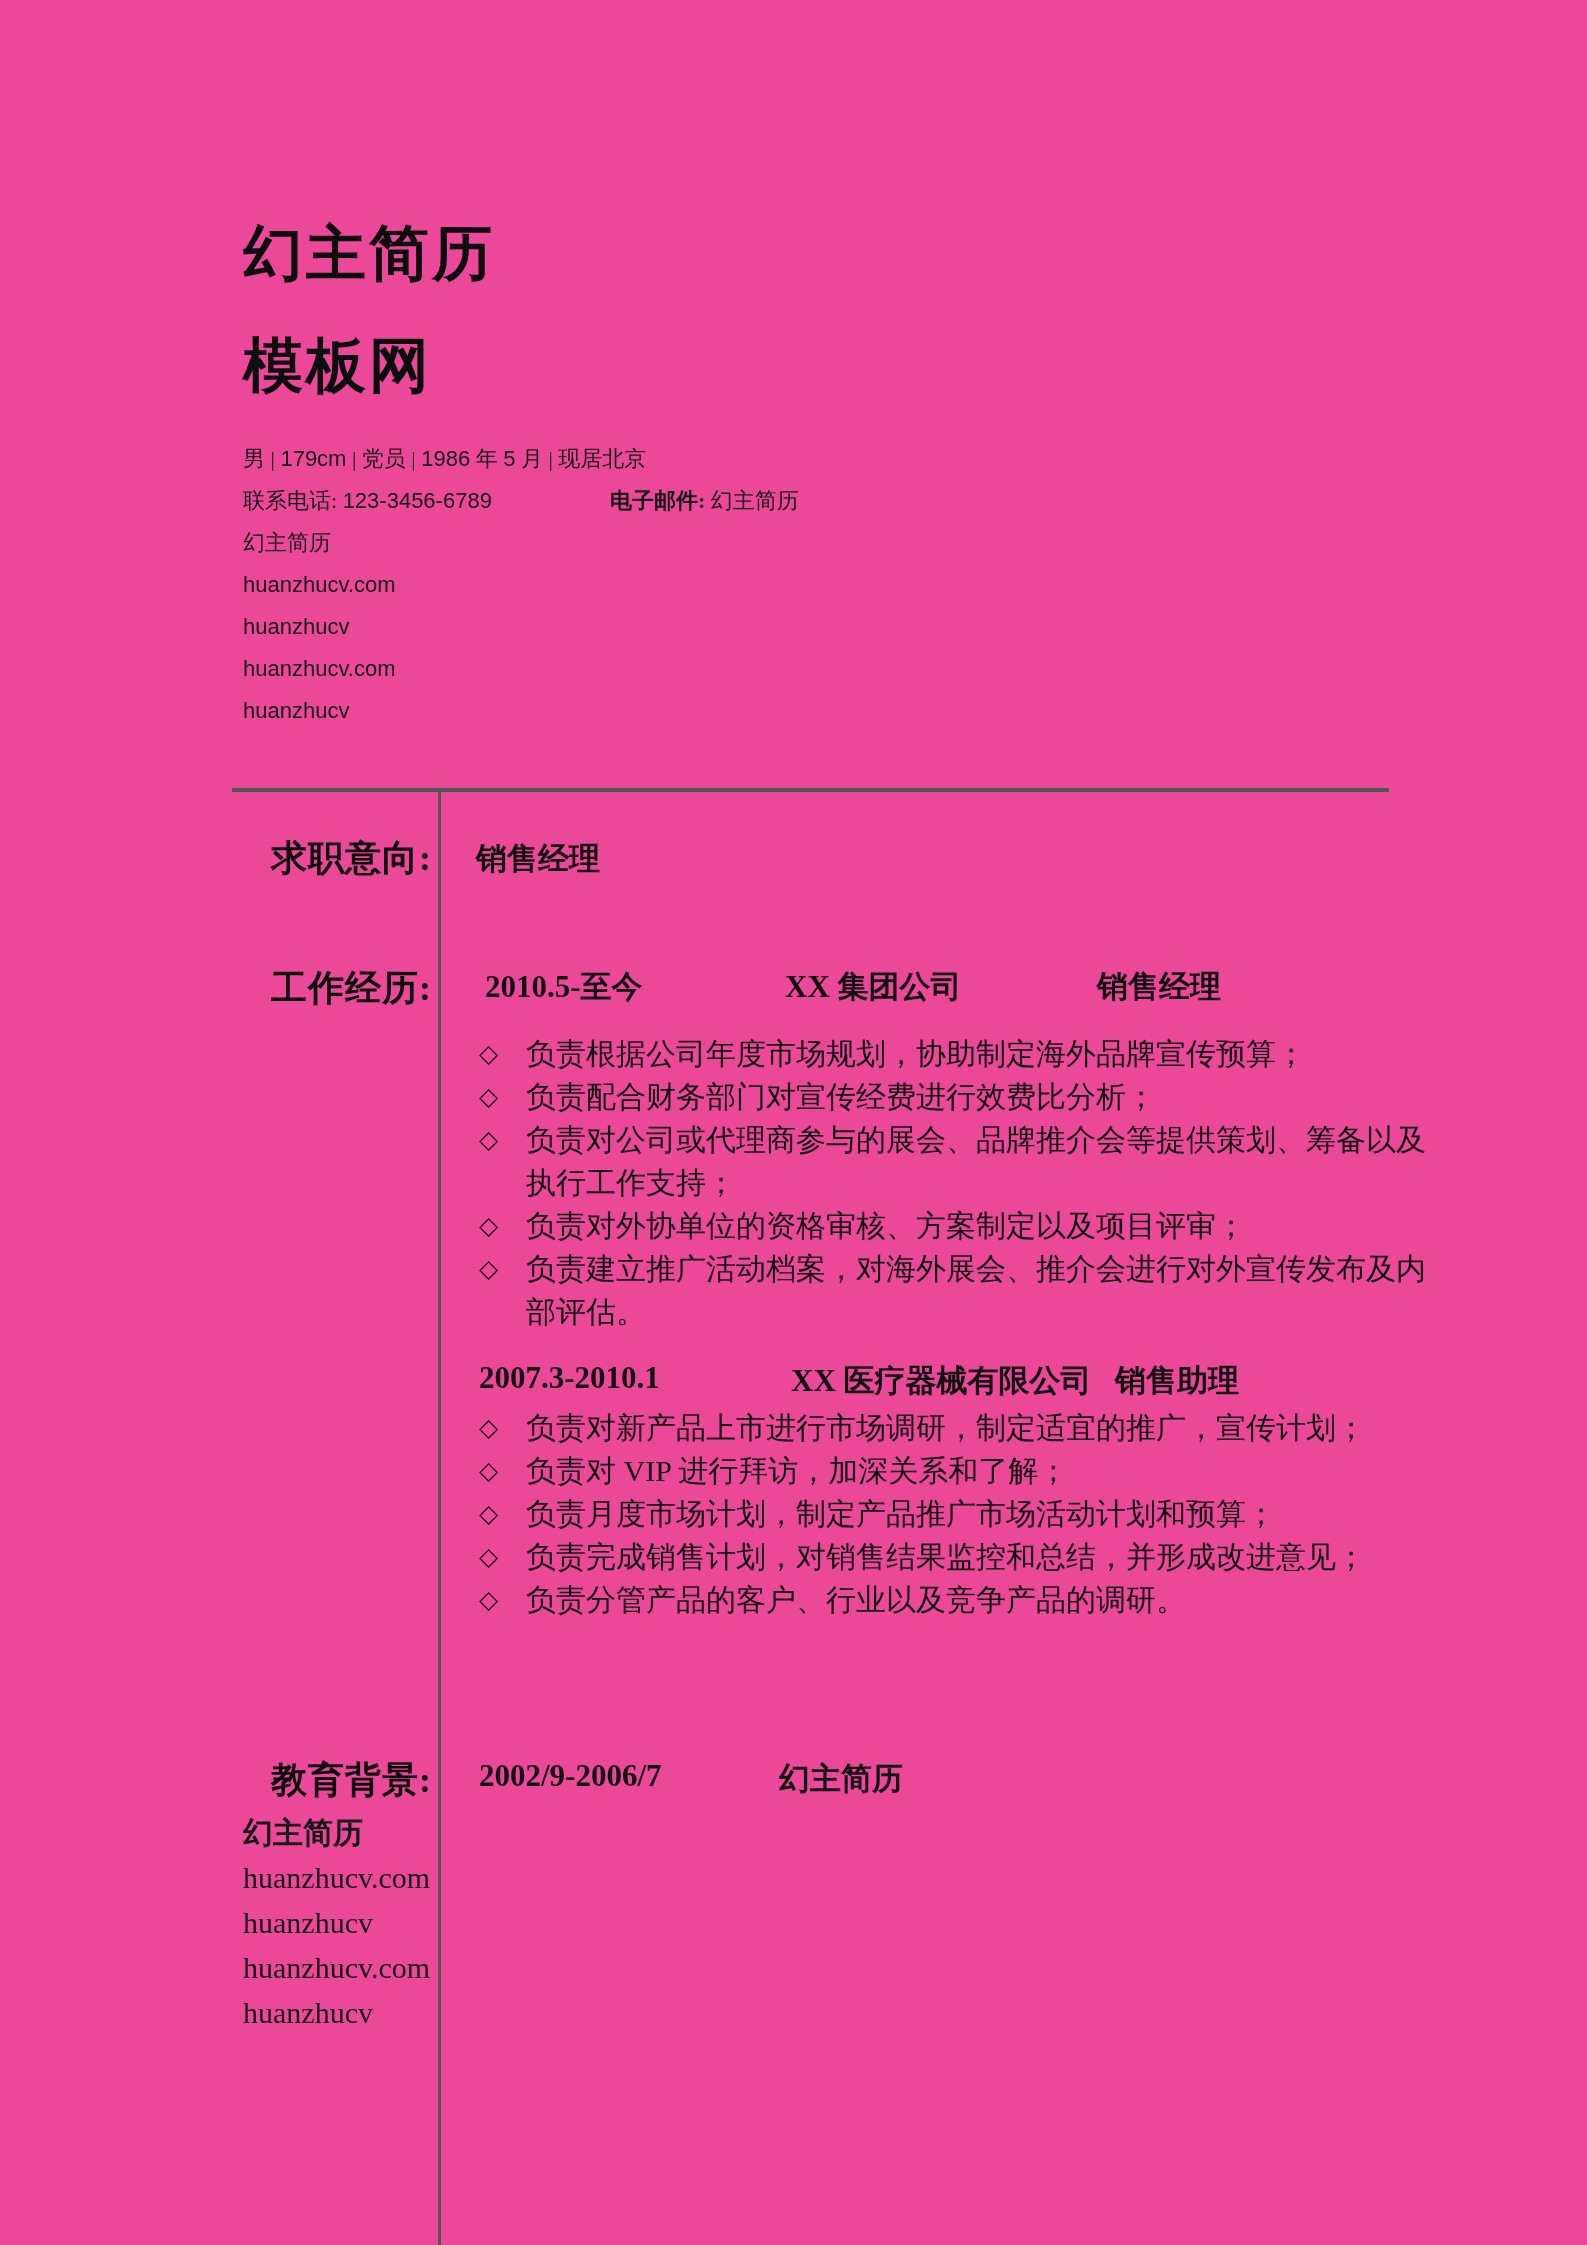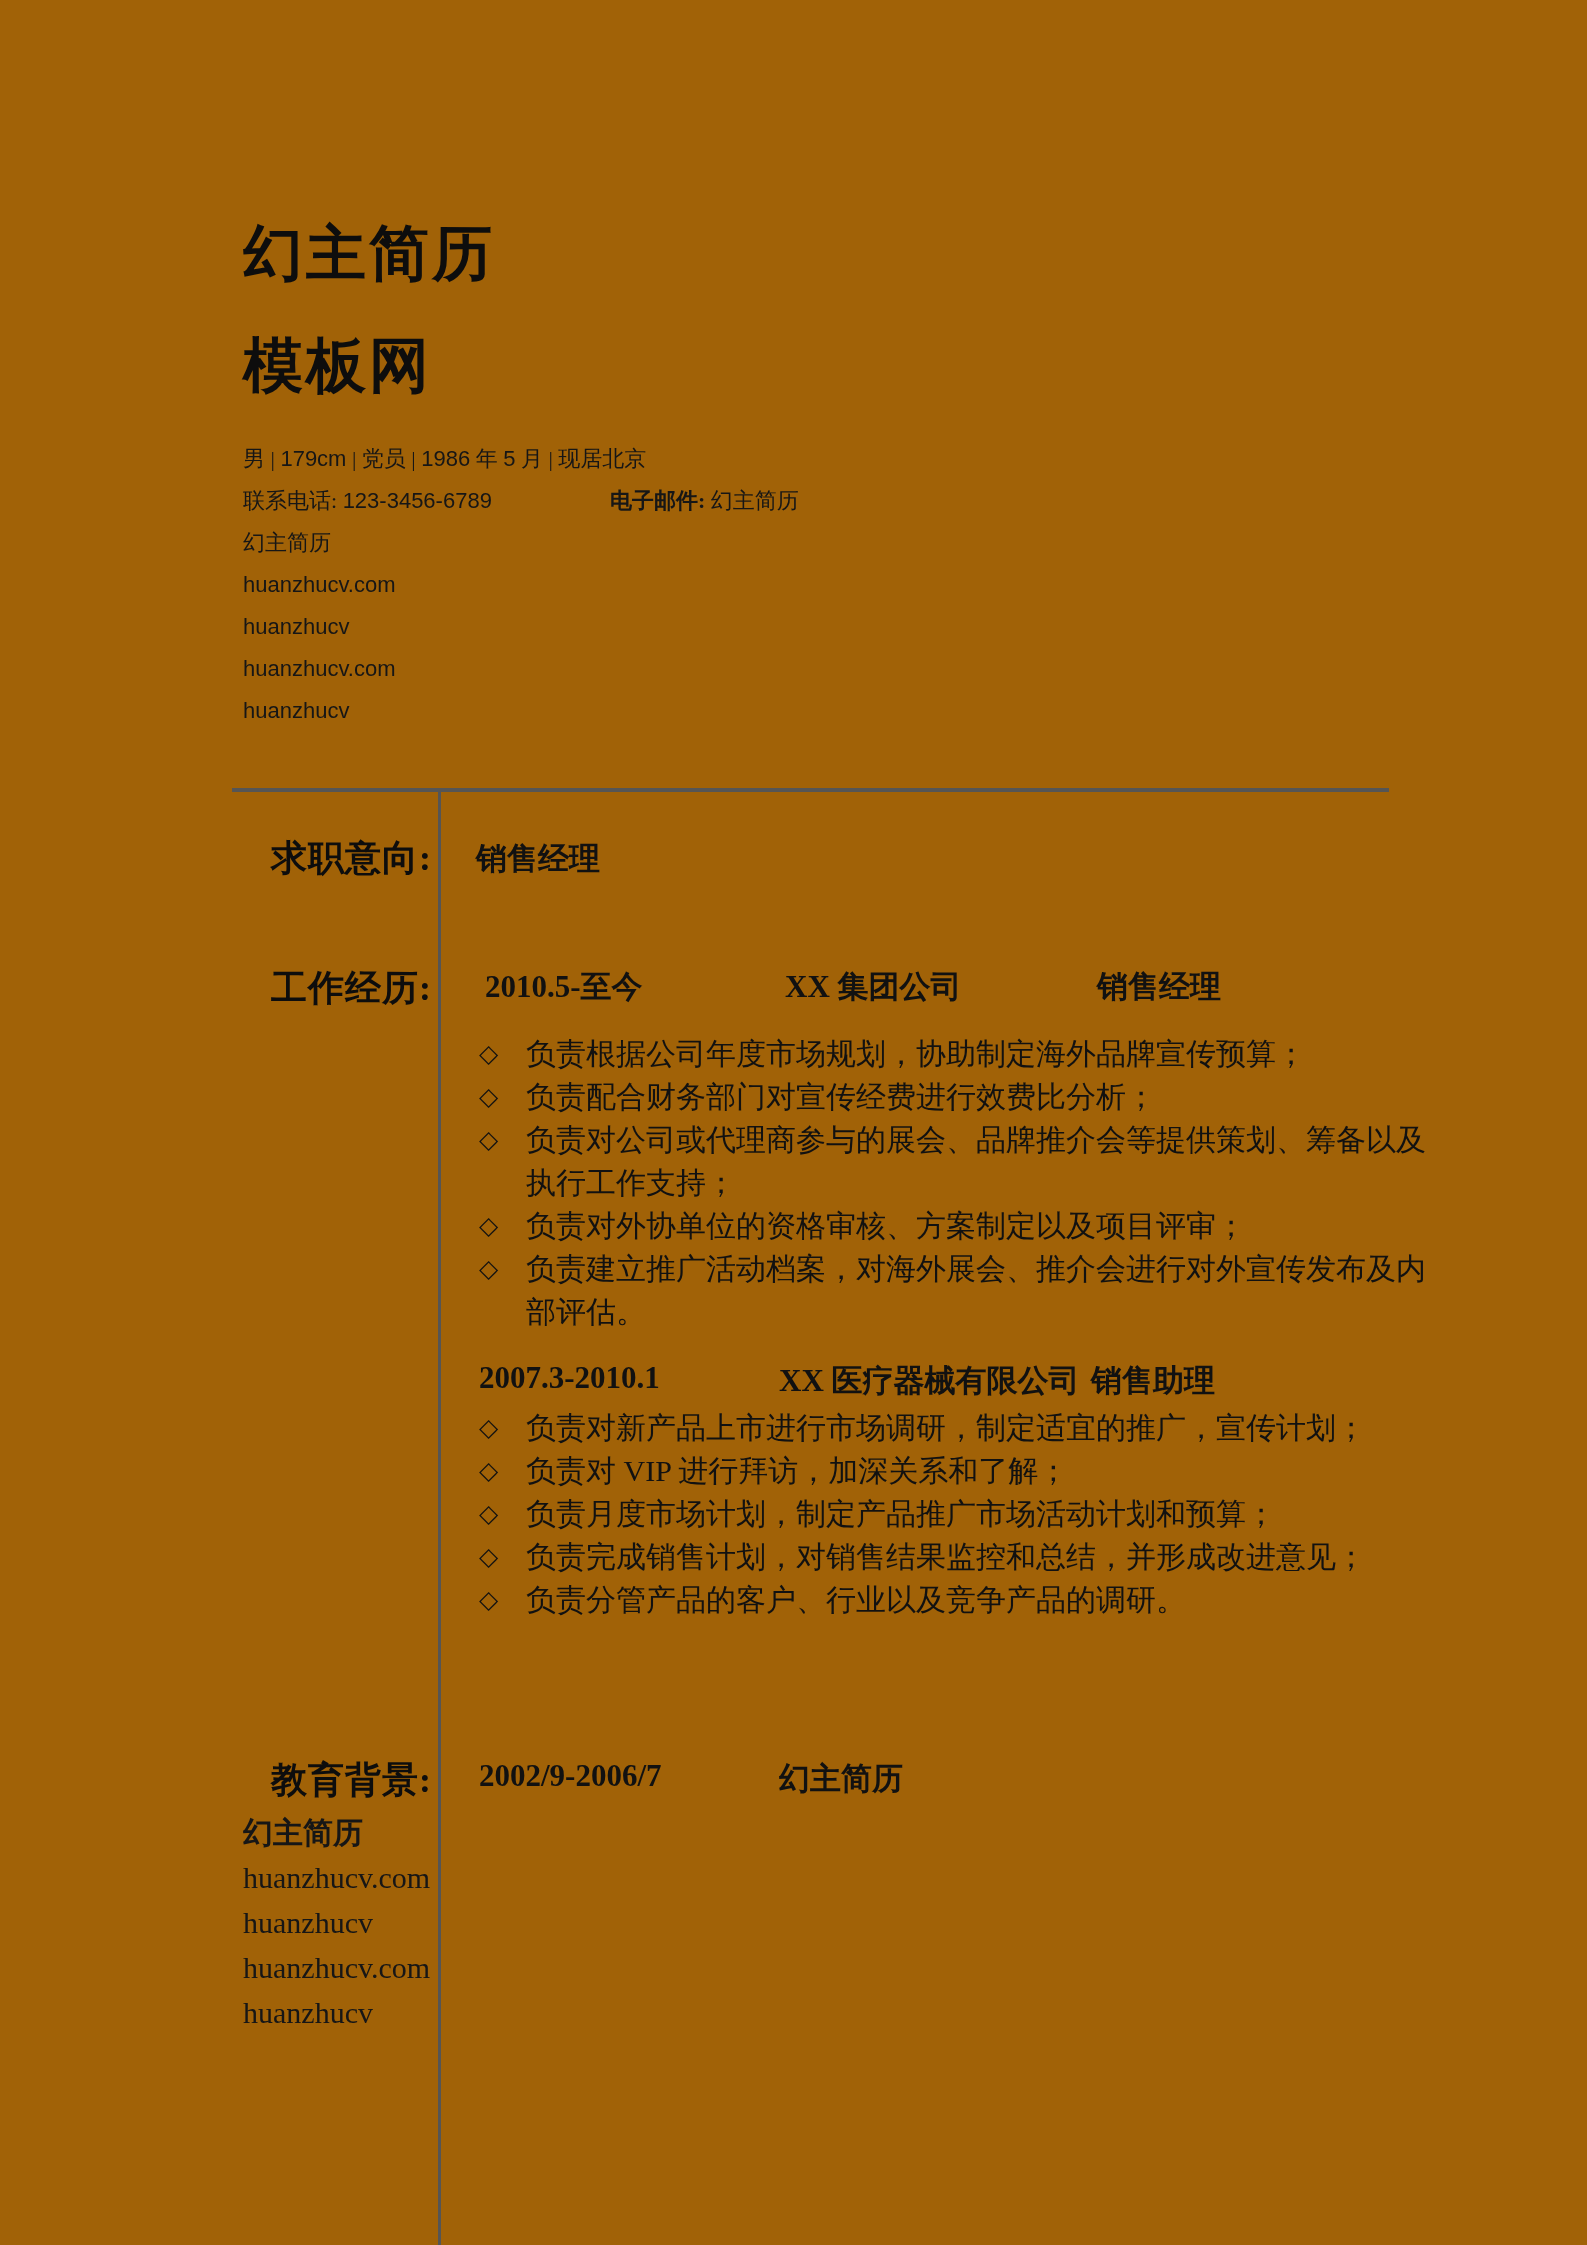"幻主简历" .page { background: #a16207 -> #ec4899 }
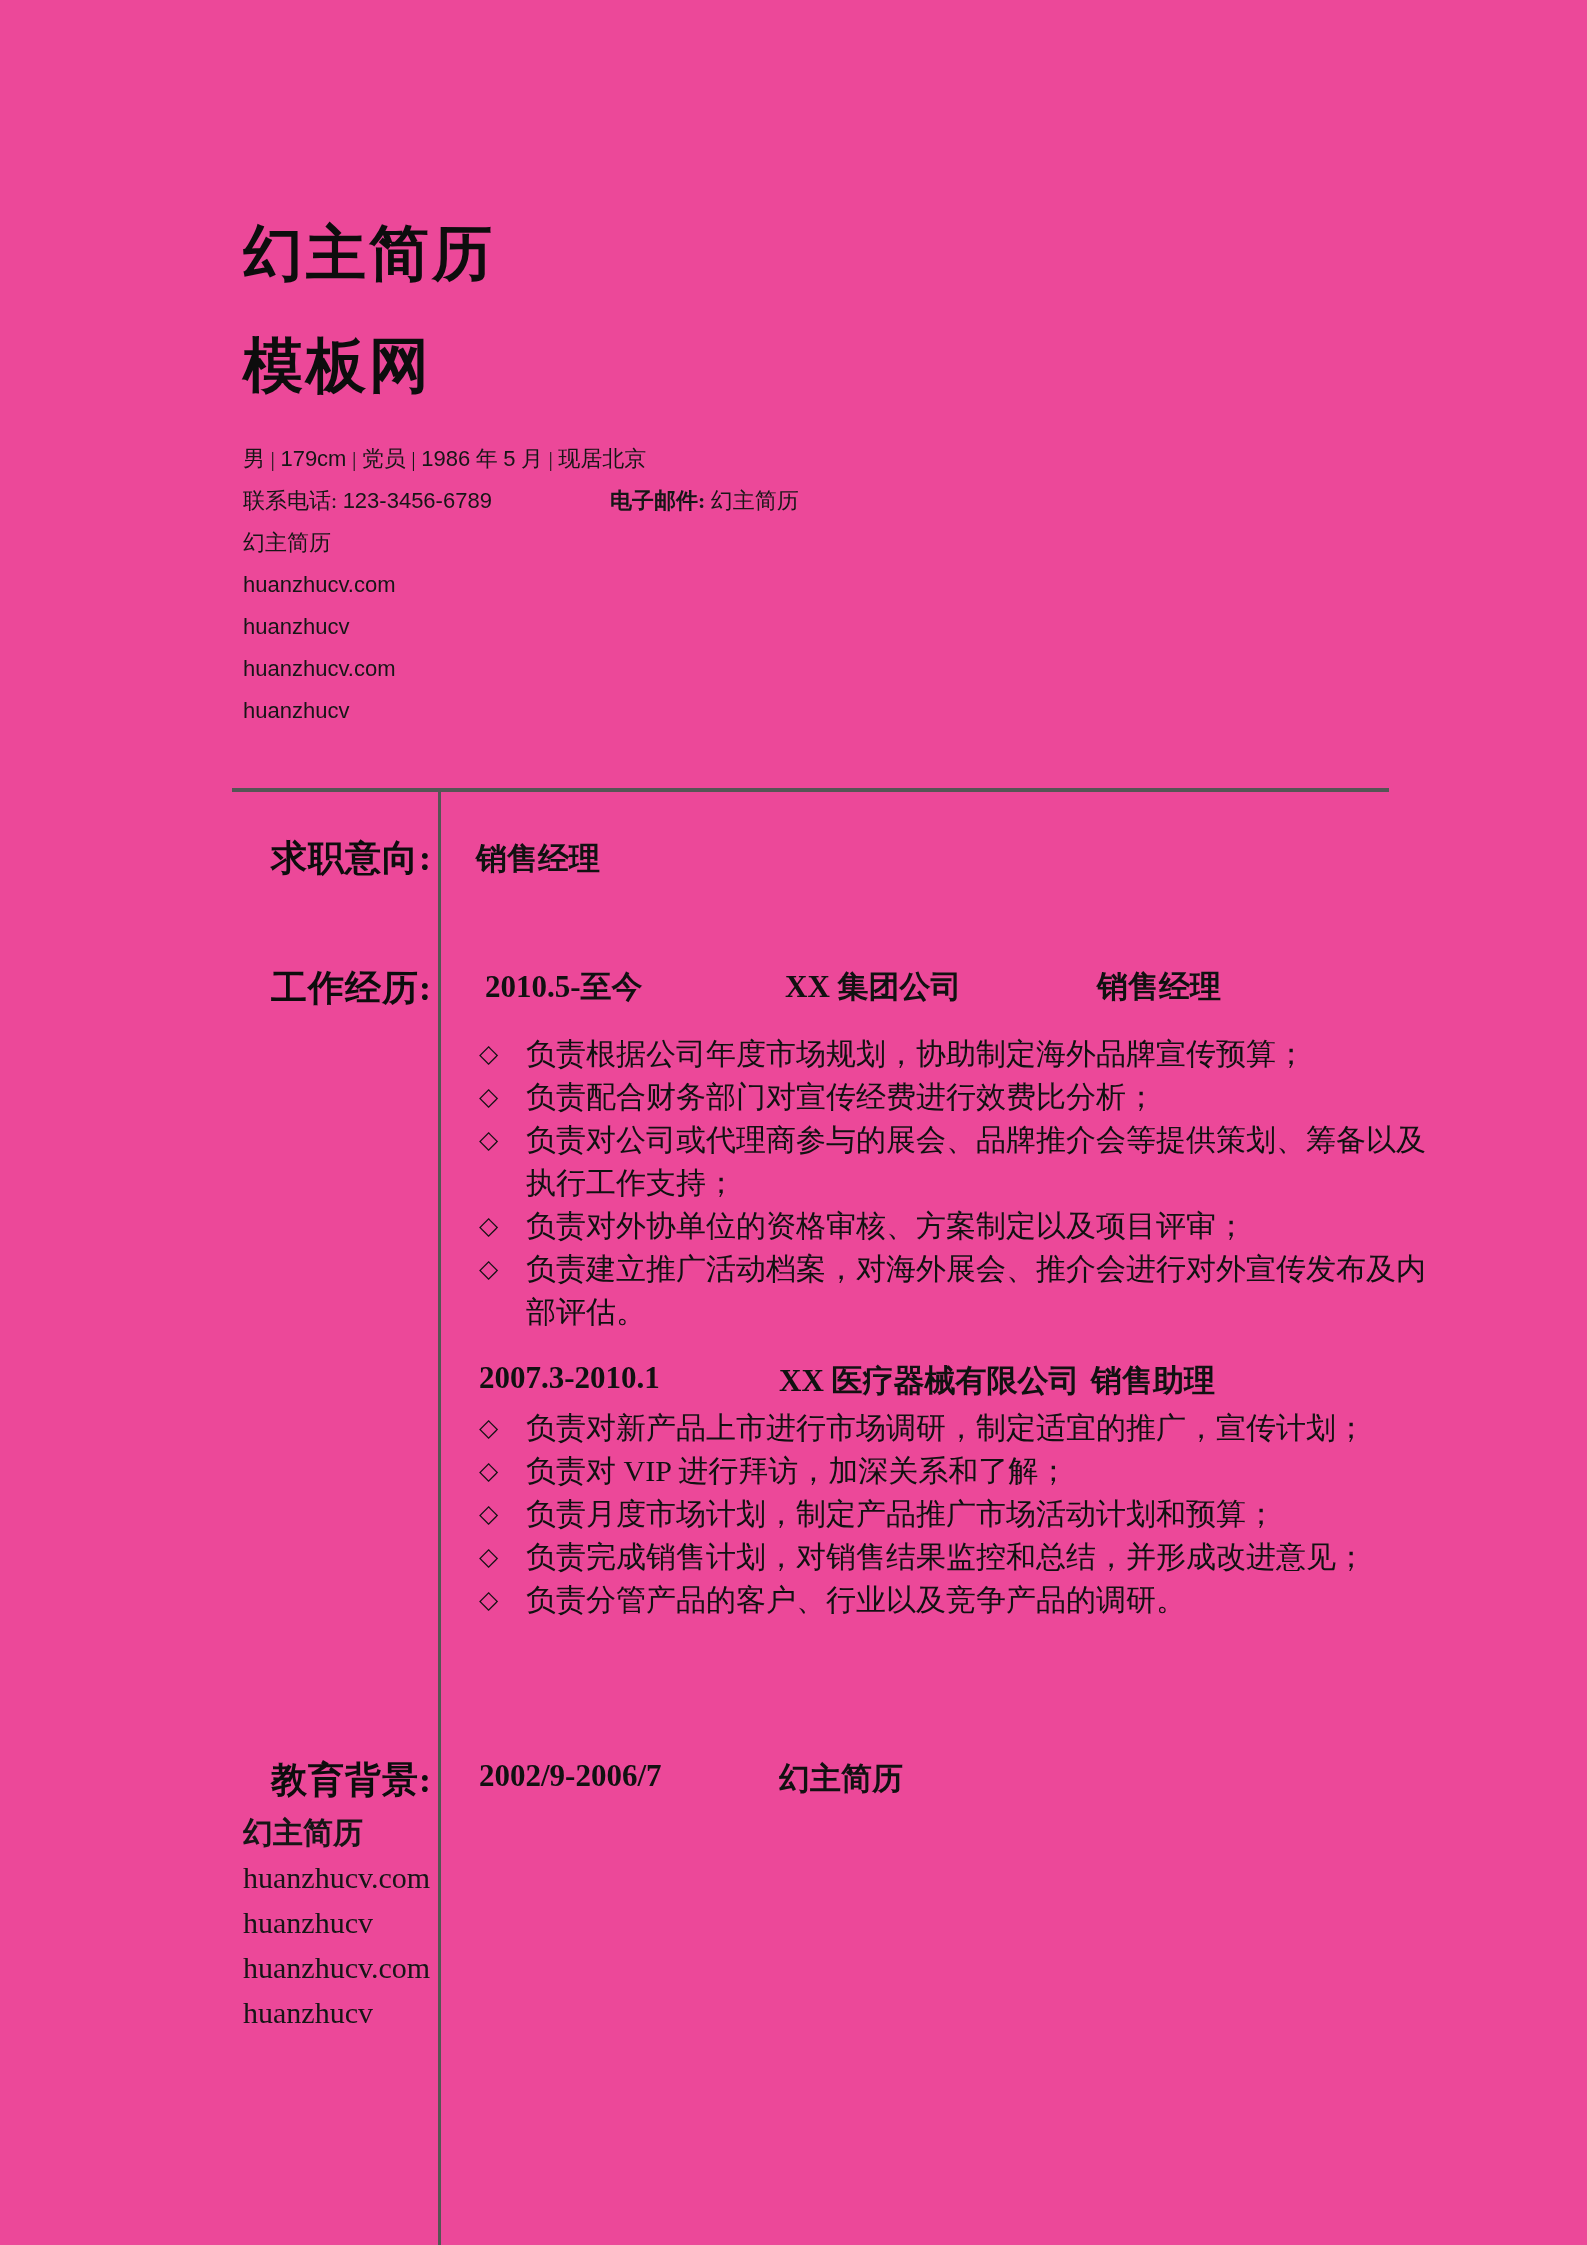"2007.3-2010.1" .job2-header { gap: none -> 12px }
